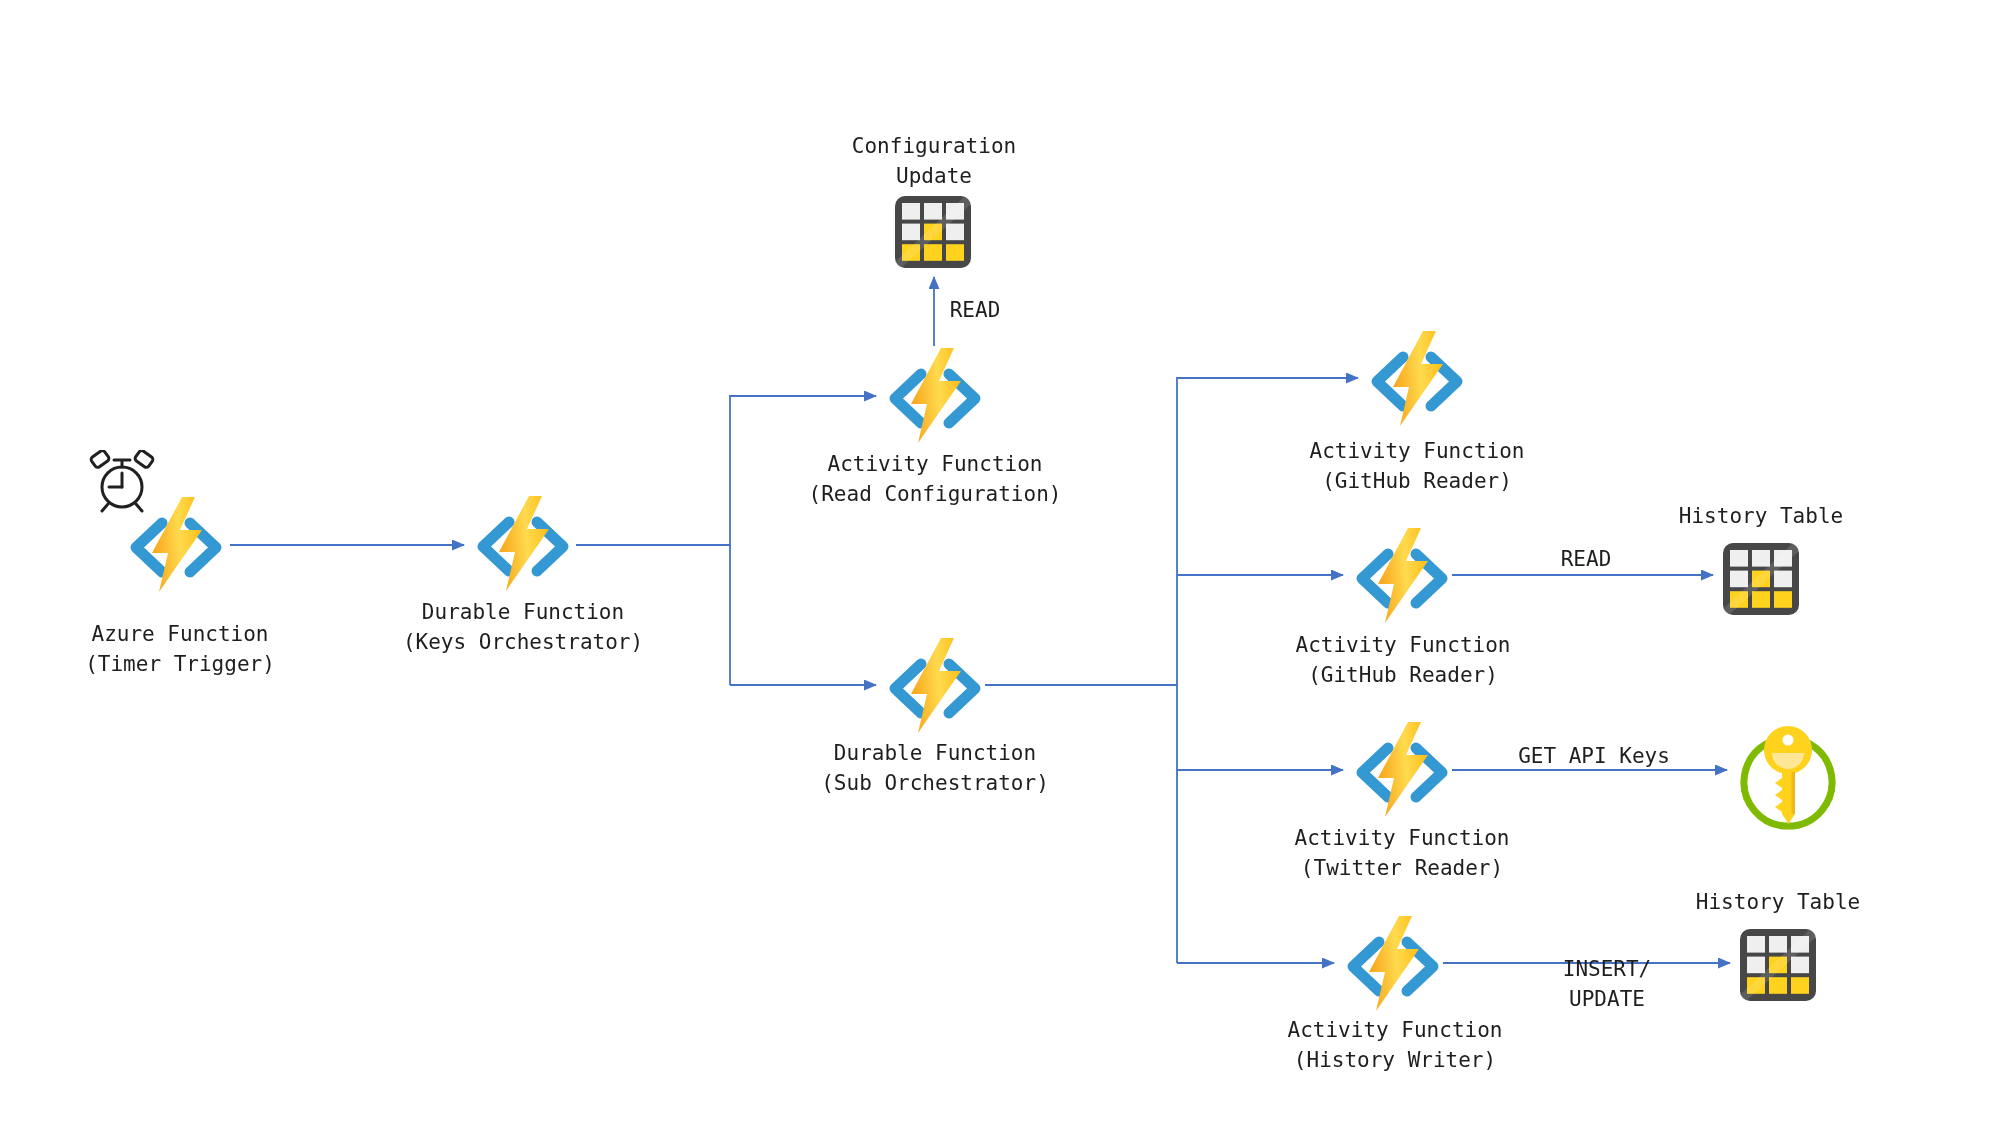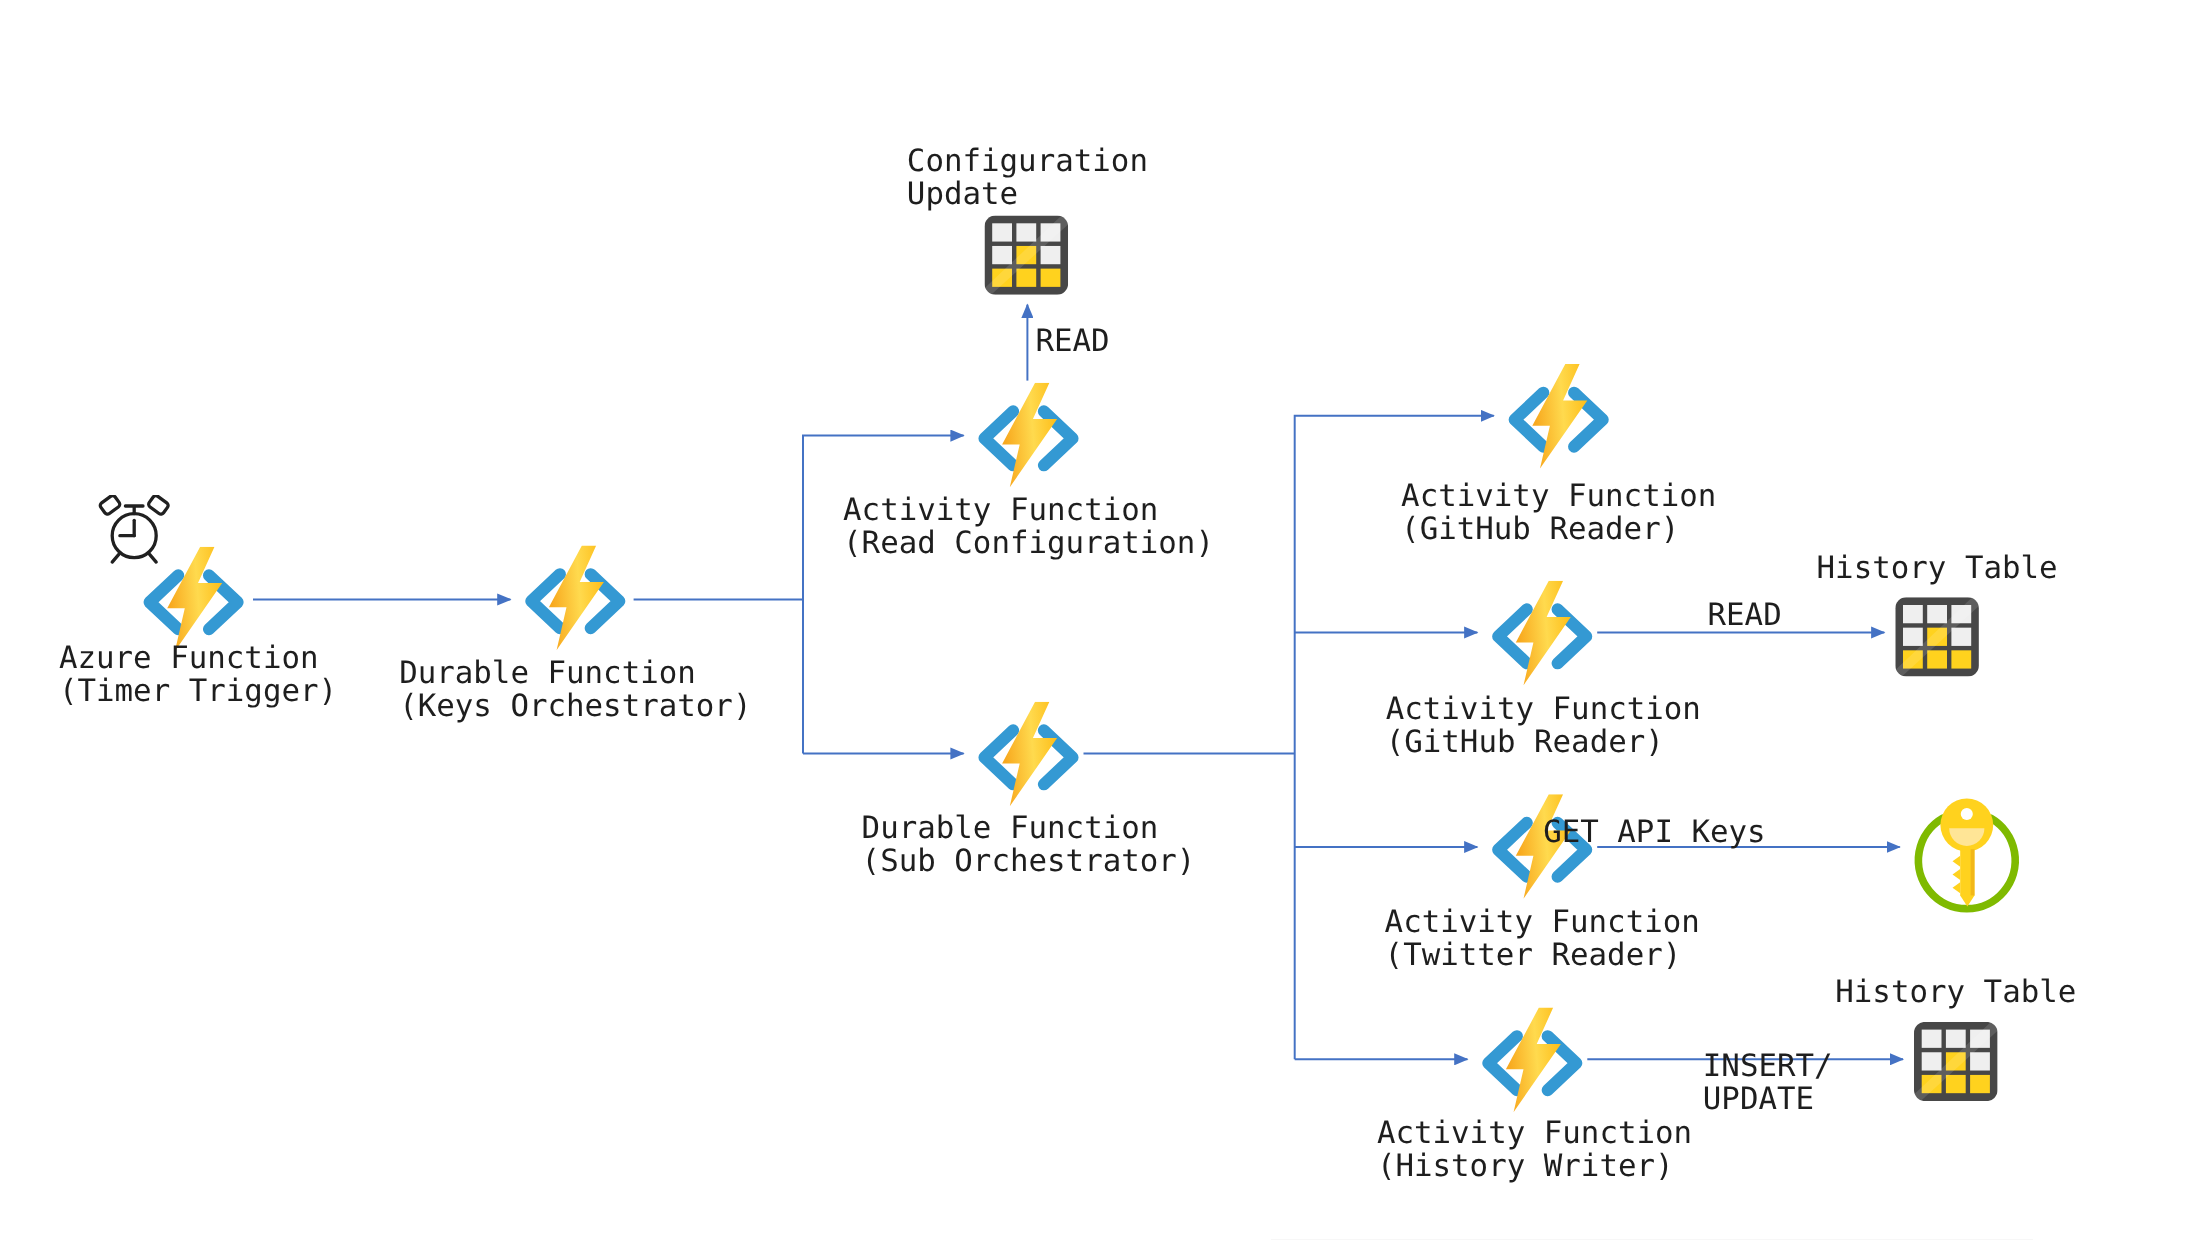"Configuration" .lbl { font-size: 28px -> 21px; text-align: none -> center }
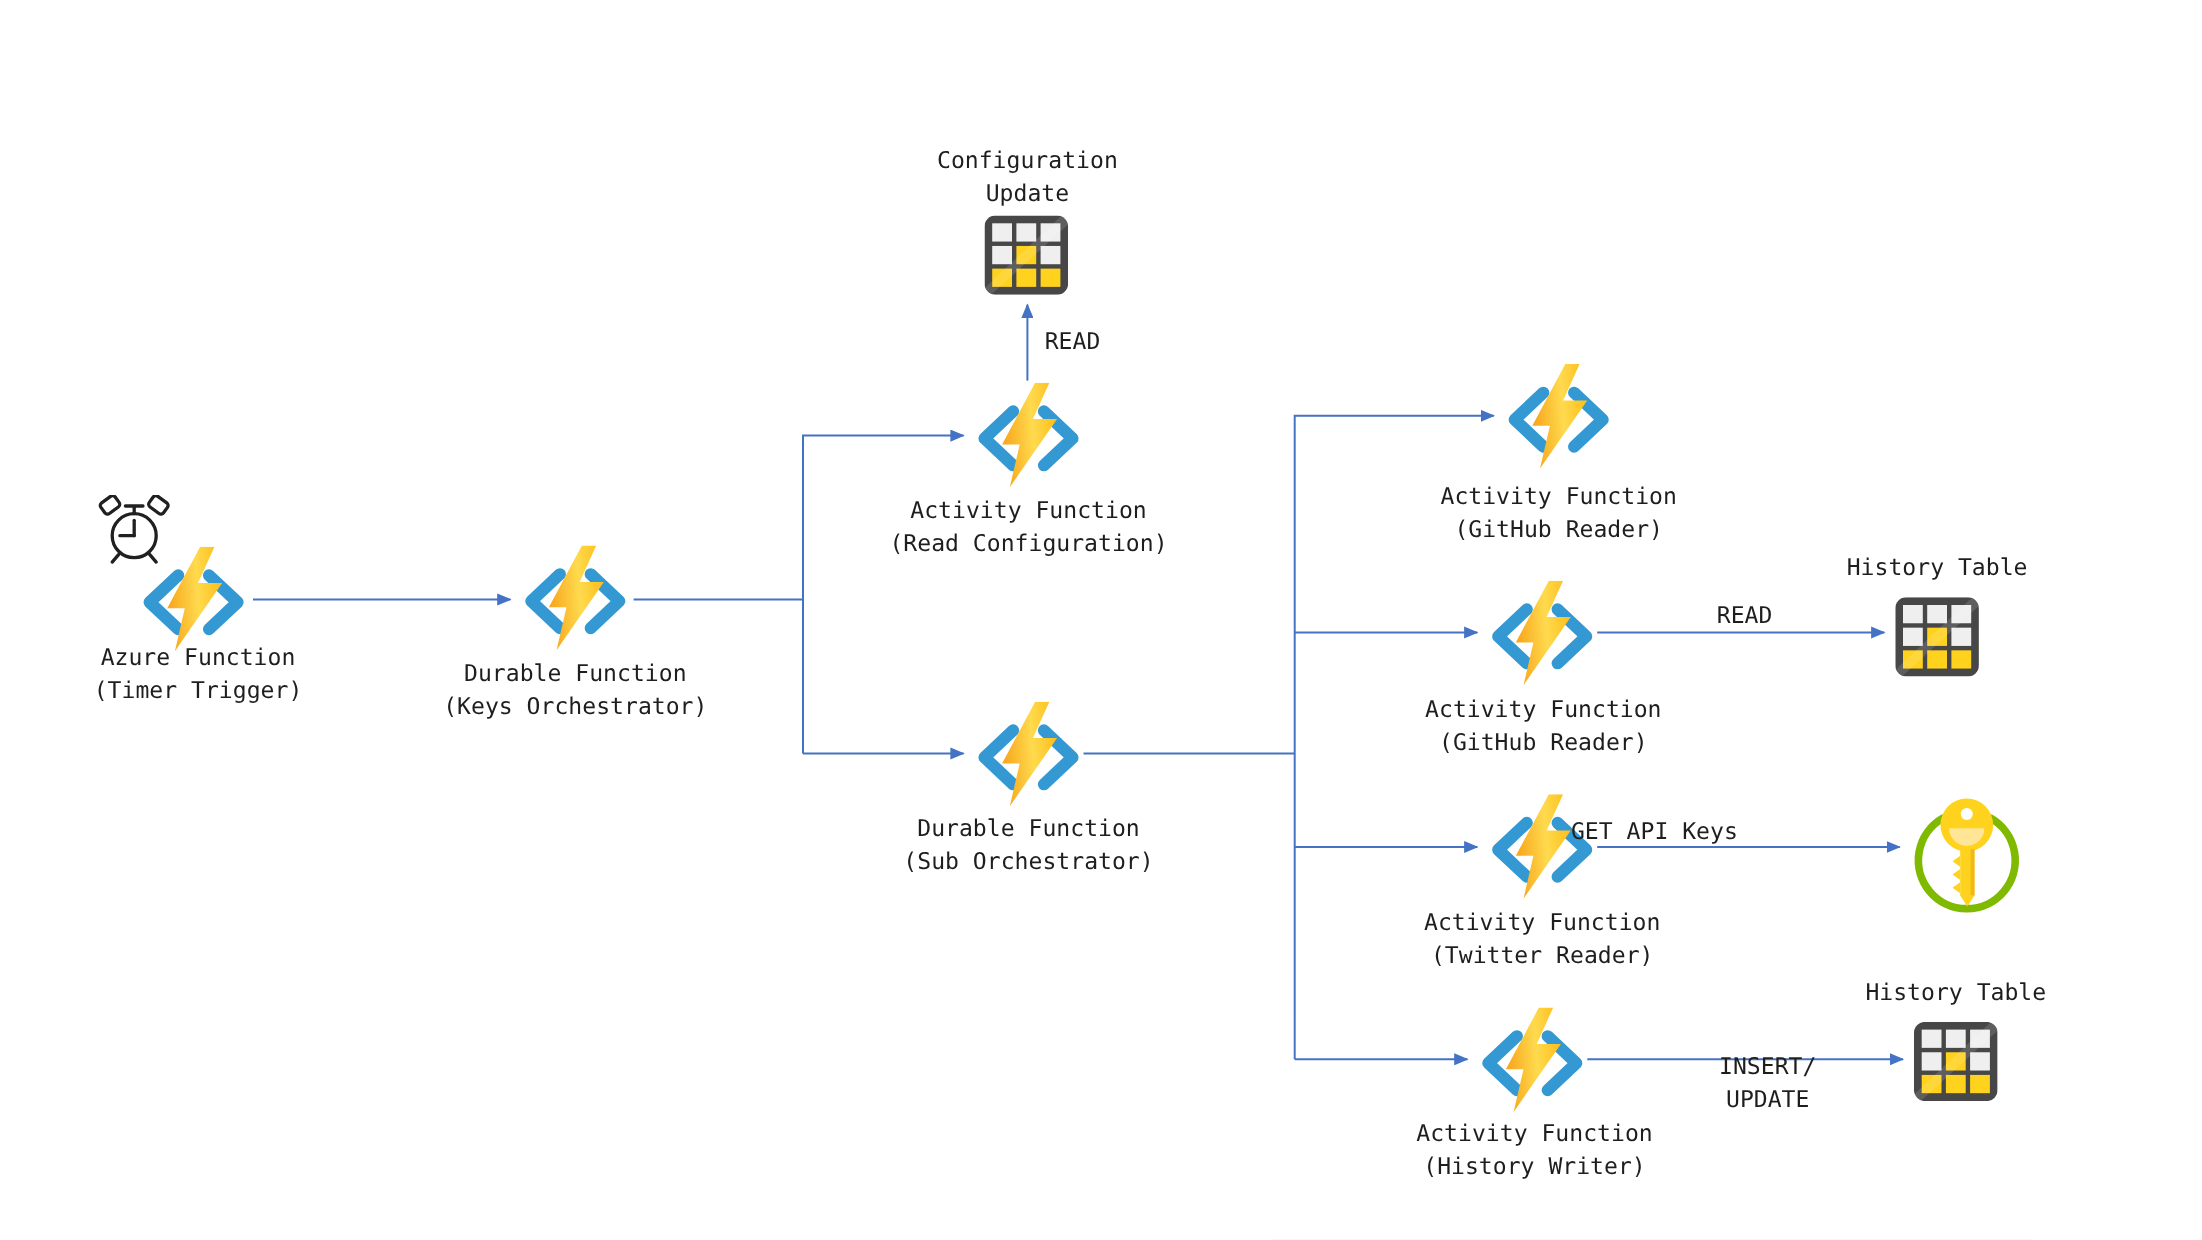"Azure Function" div.lbl { top: 583px -> 619px }
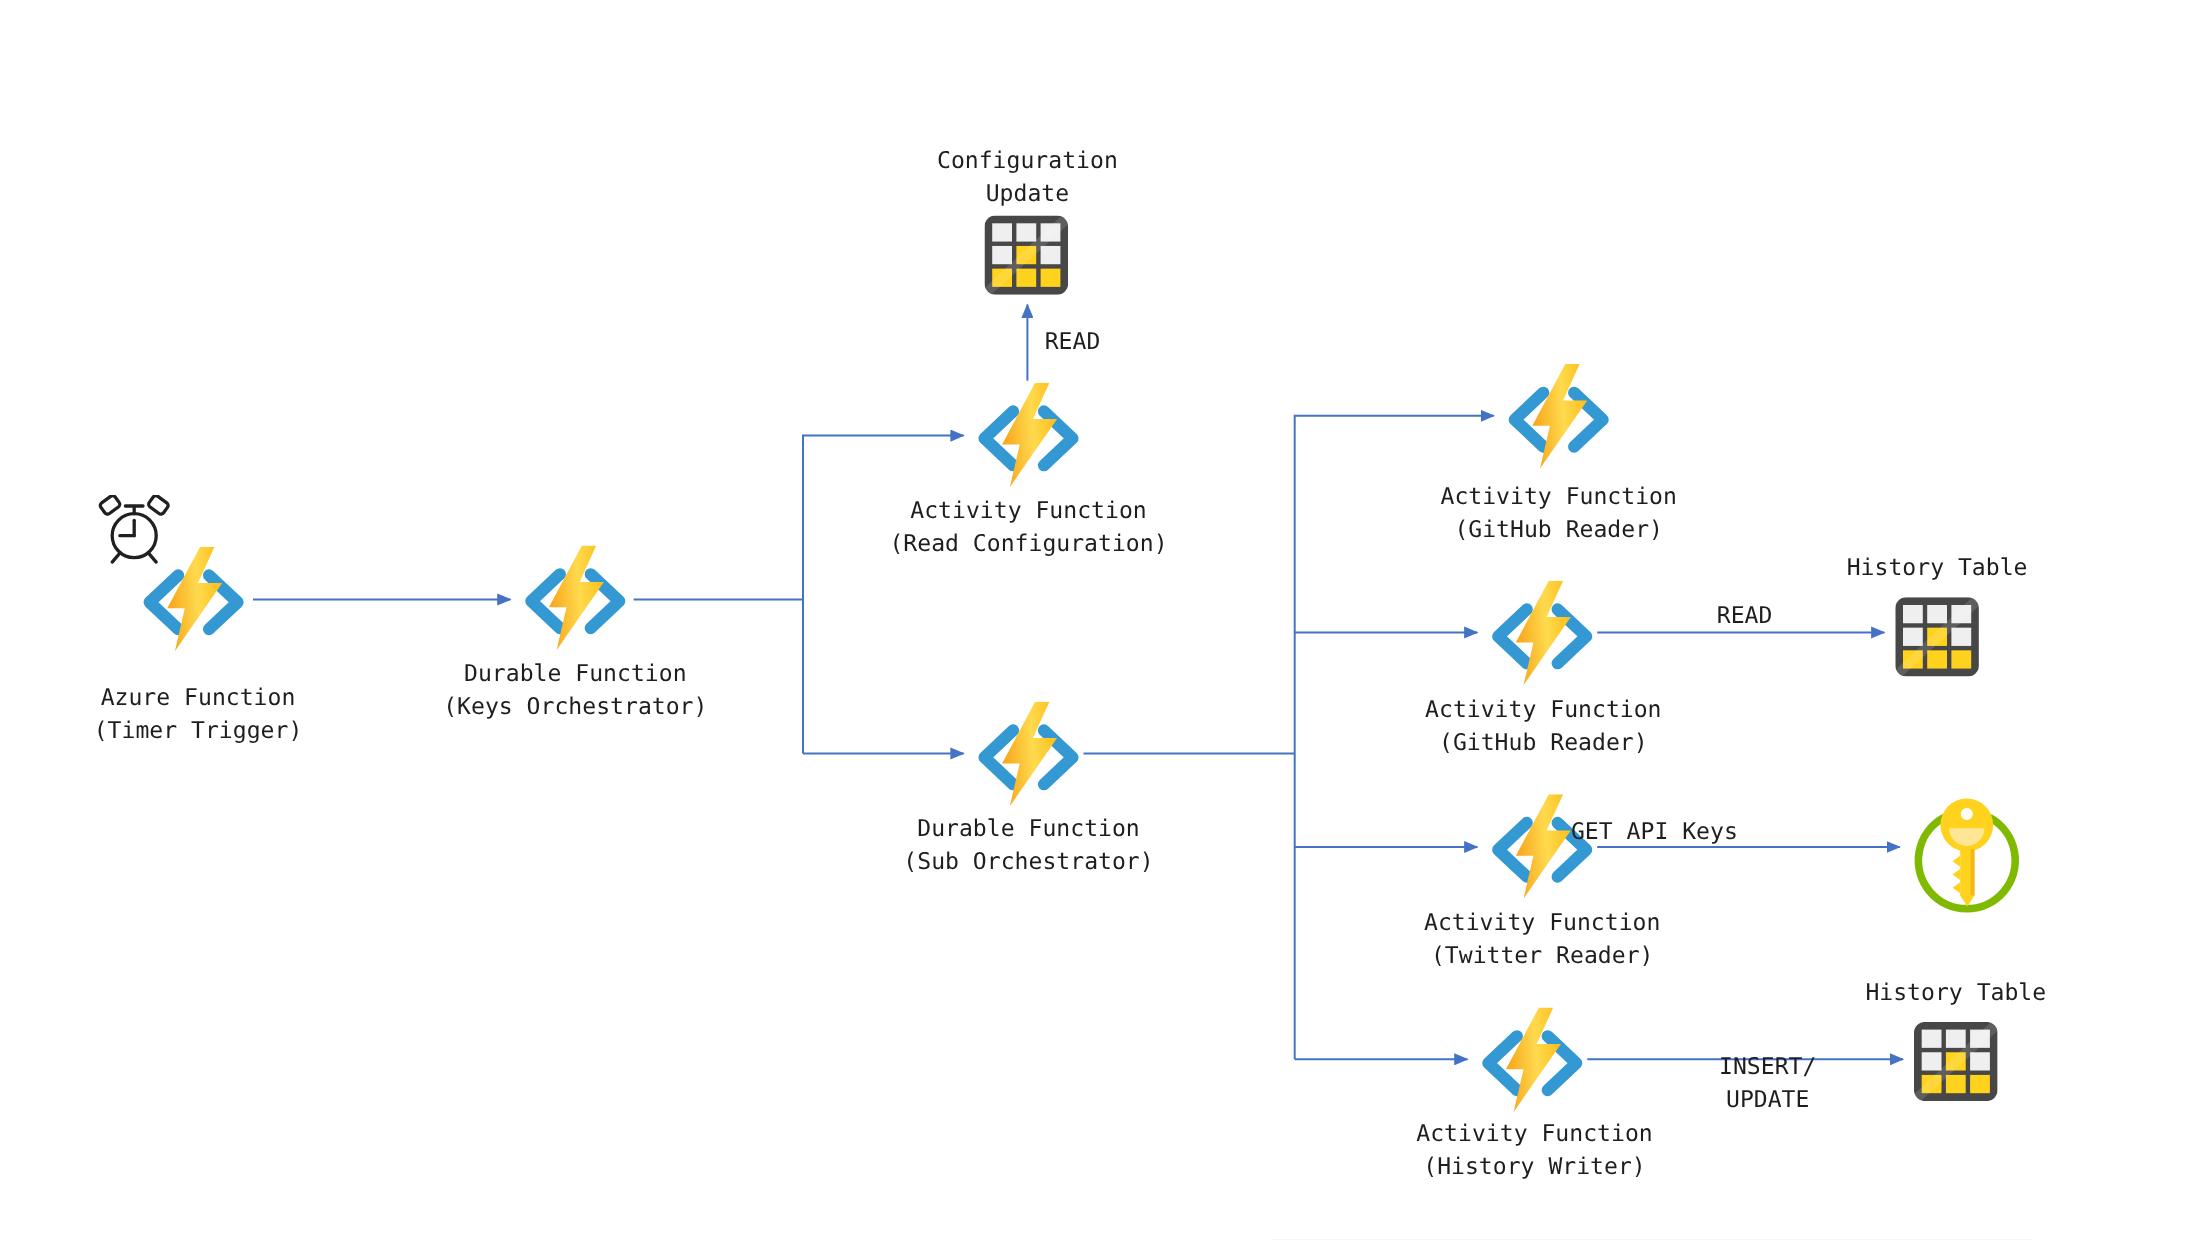"GET API Keys" div.lbl { left: 1504px -> 1594px }
